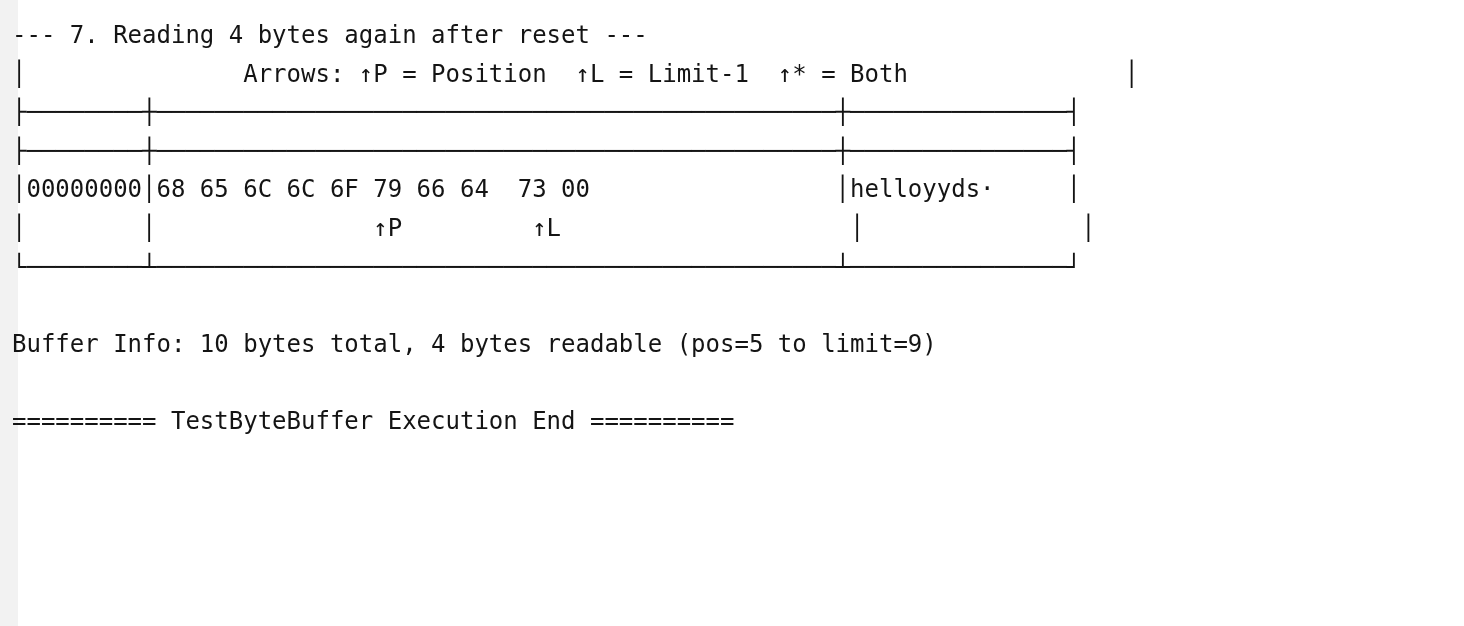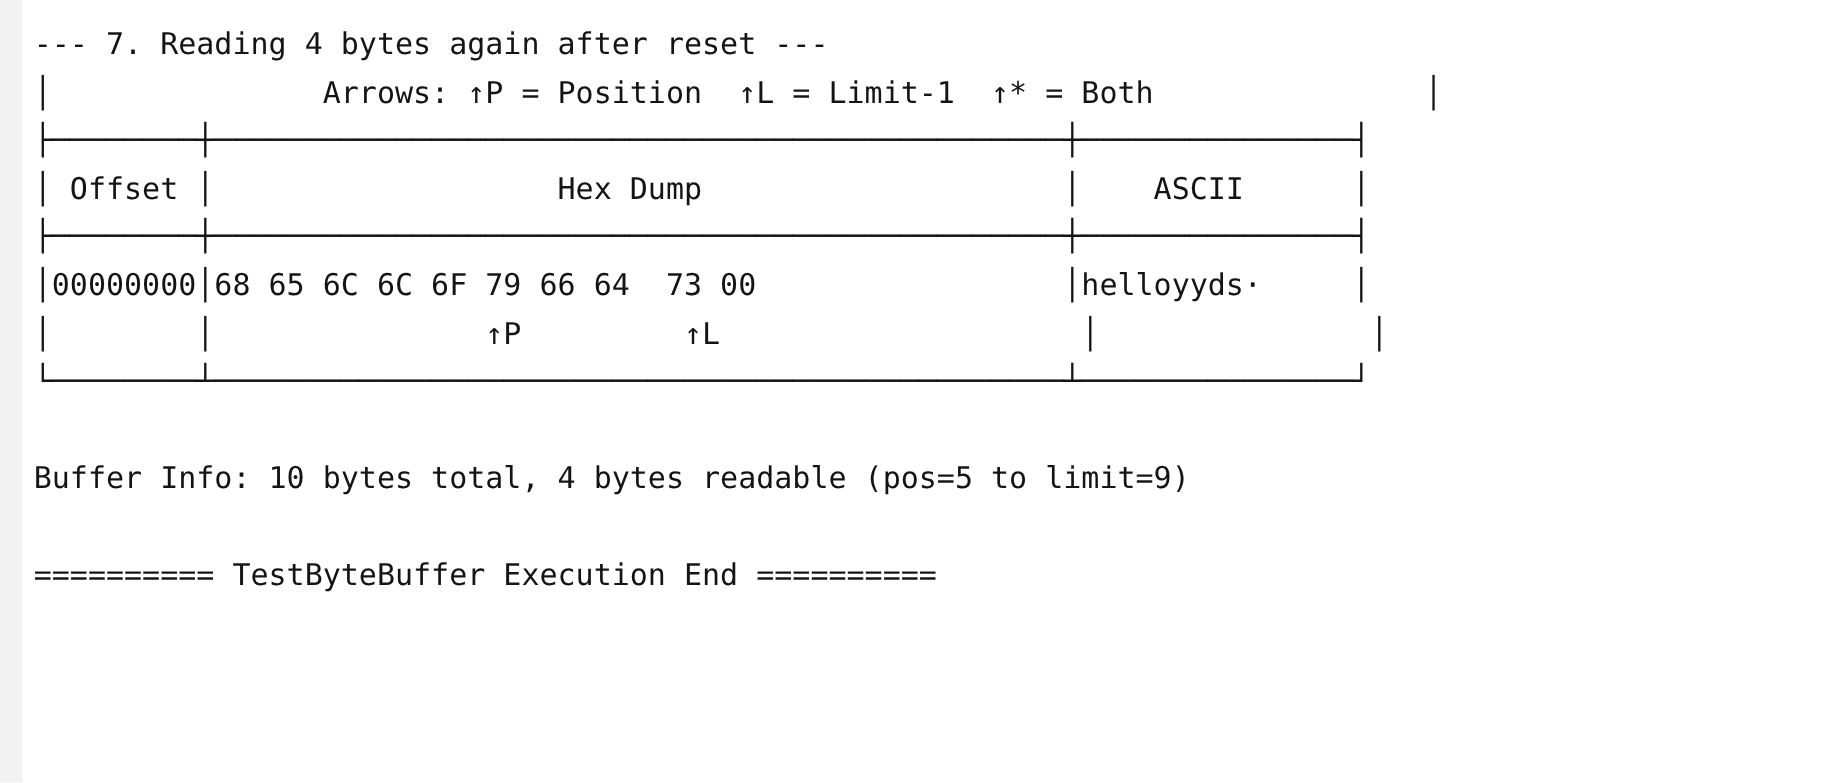"--- 7. Reading 4 bytes" .terminal { padding: 16px 0 0 27px -> 16px 0 0 12px }
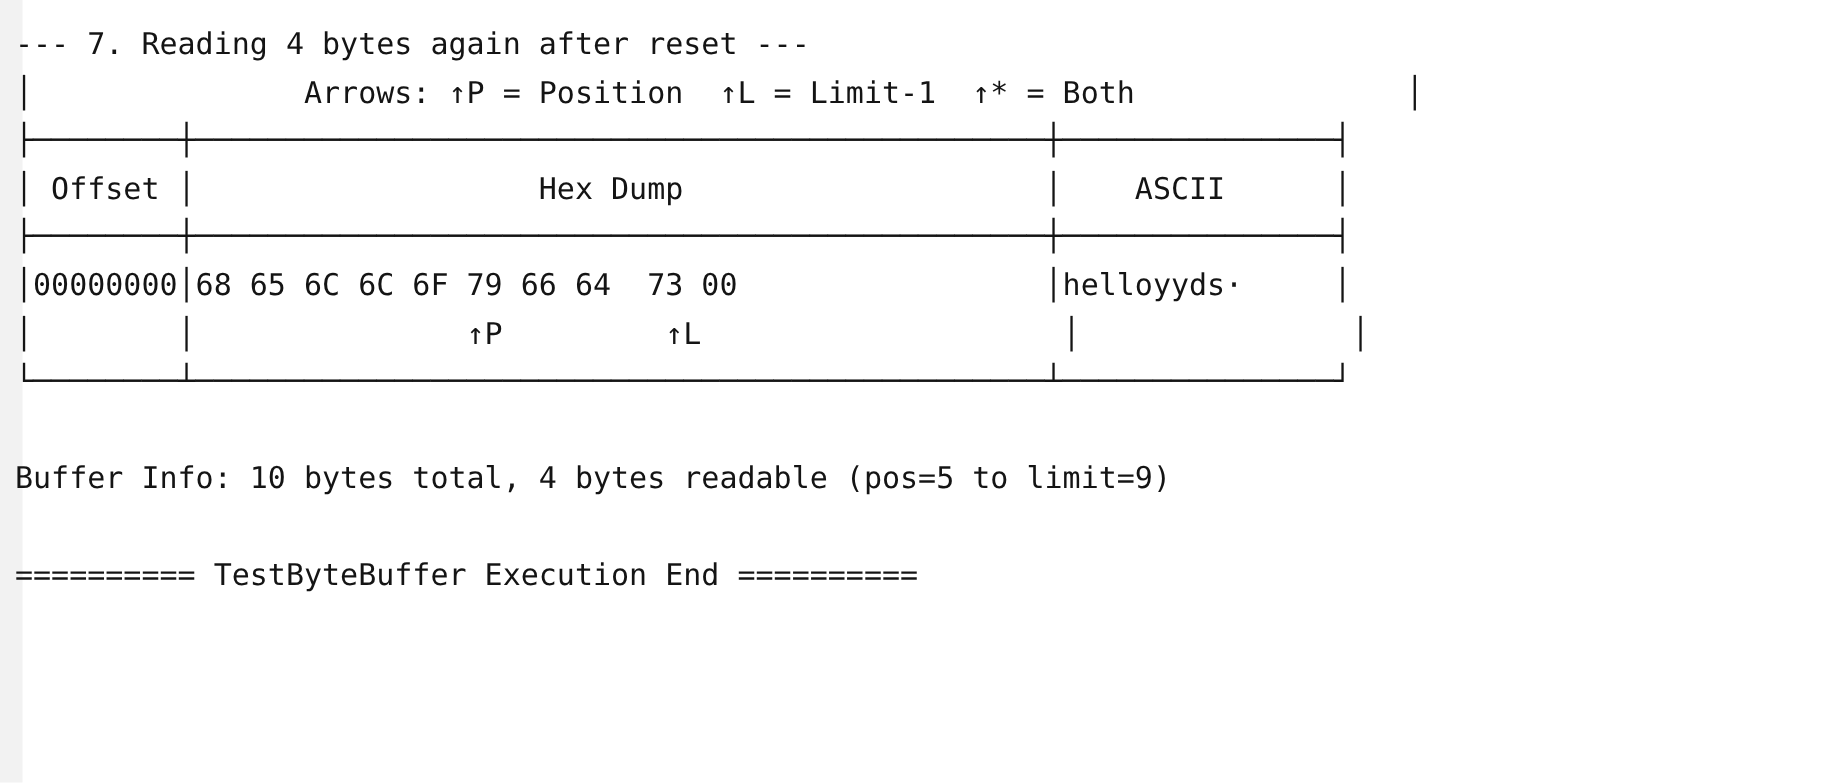"│ Offset │ Hex Dump" div.line { html: <div>│ Offset │ Hex Dump │ ASCII │</div> -> none }
